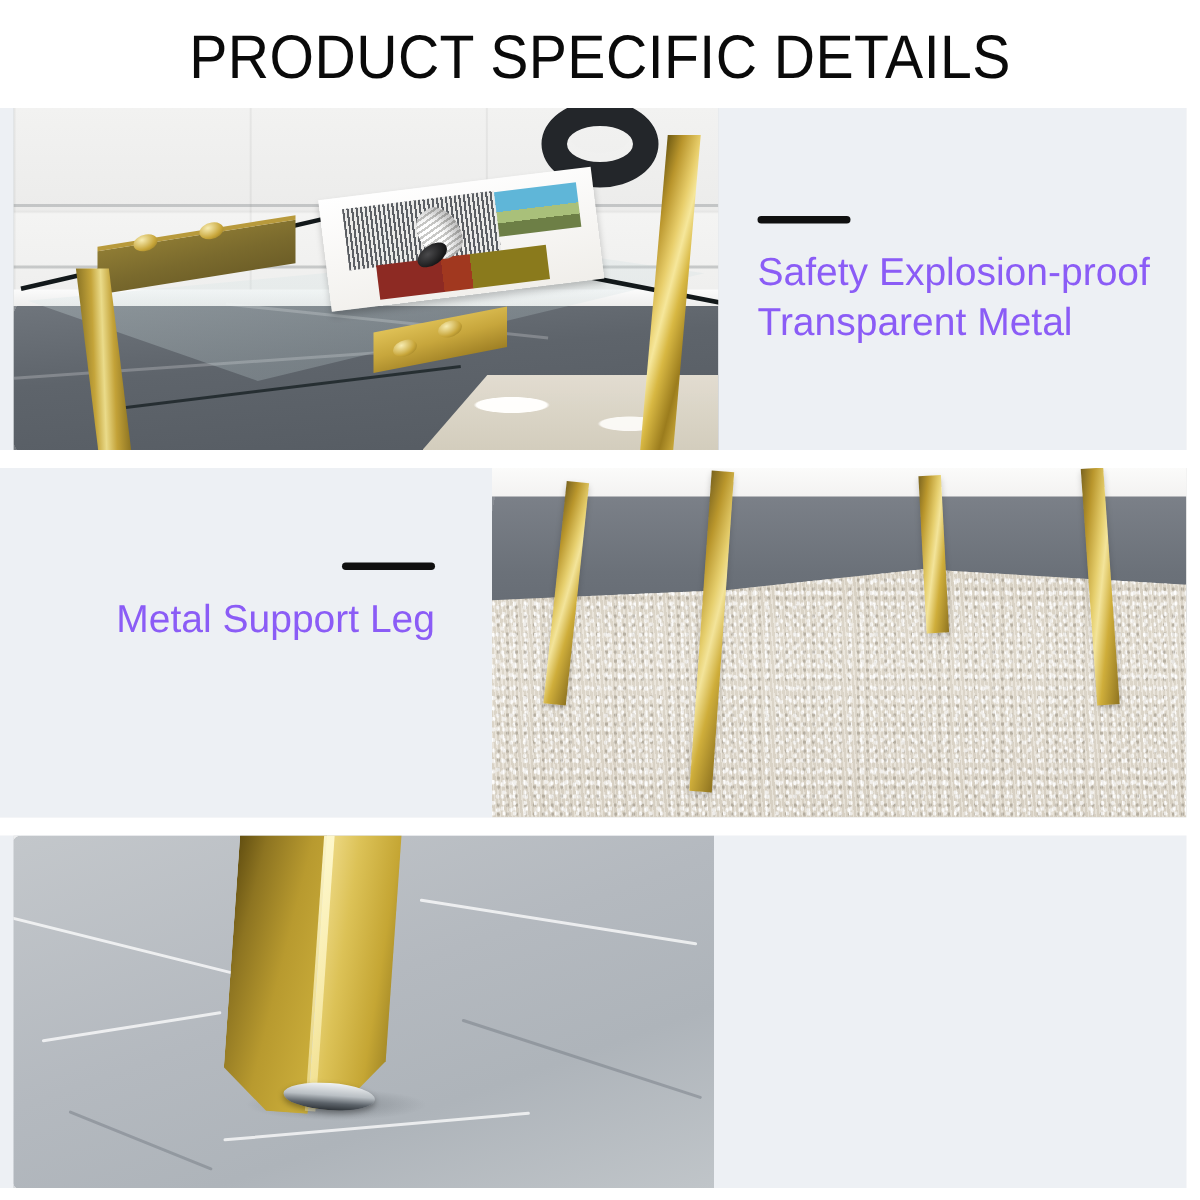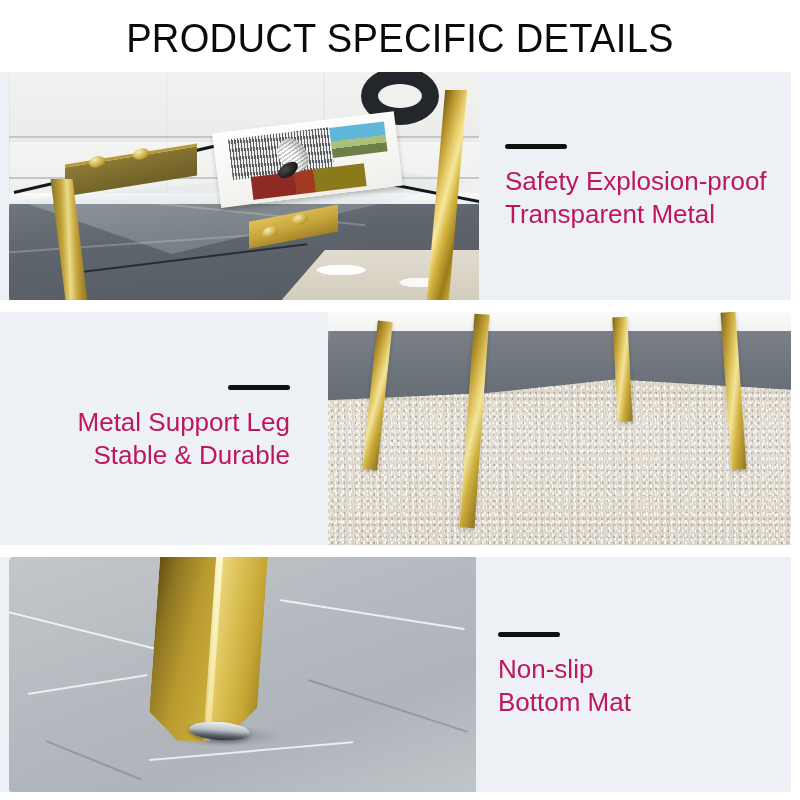"Safety Explosion-proof" .caption-line { color: #be185d -> #8b5cf6 }
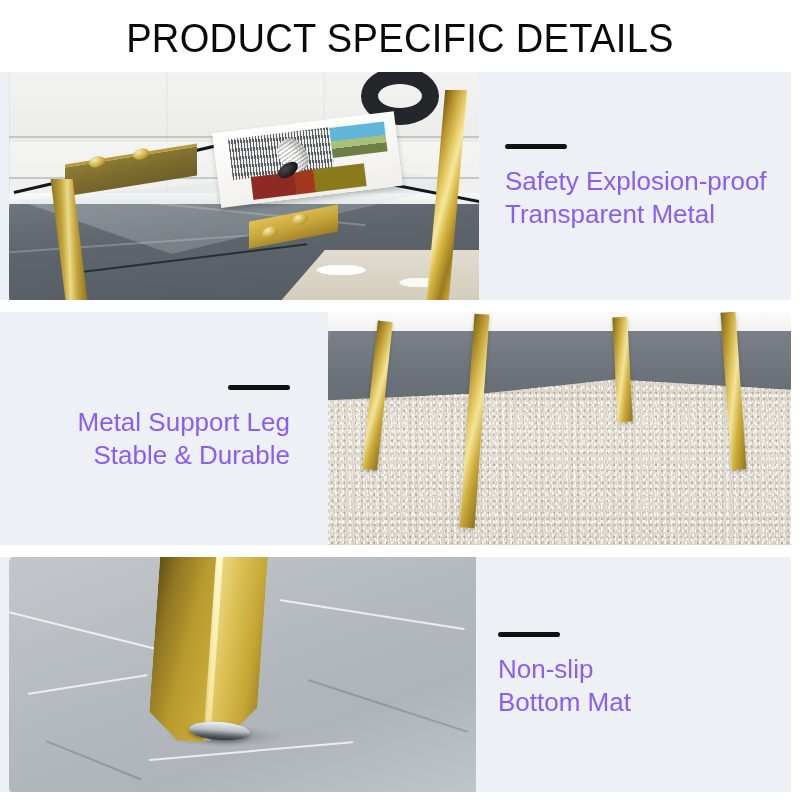"Metal Support Leg" .panel-2 .panel-text { margin-top: 10px -> none }
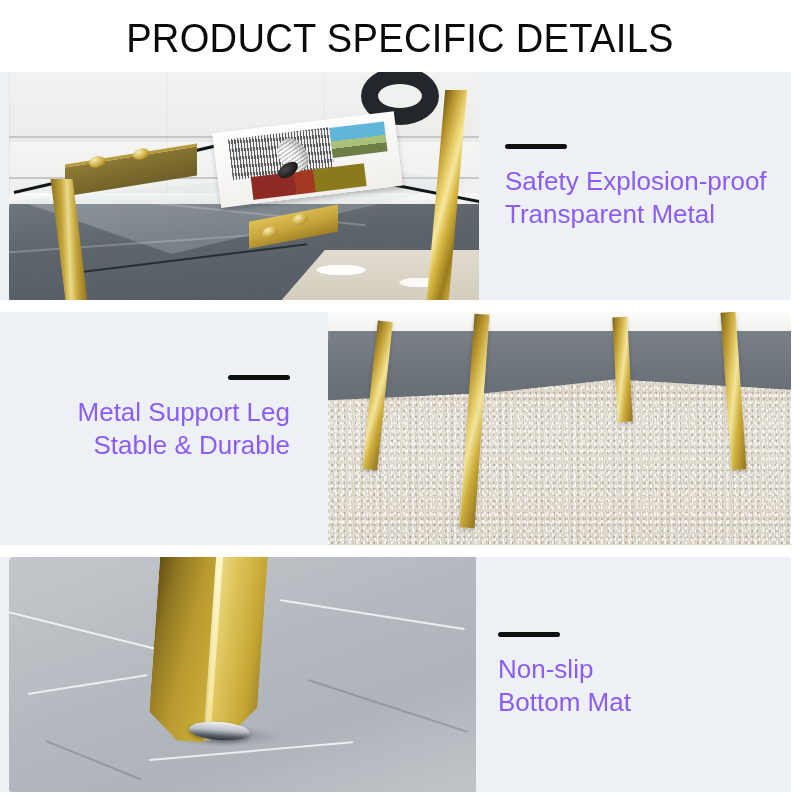"Stable & Durable" div.caption-line { html: <div>Stable &amp; Durable</div> -> none }
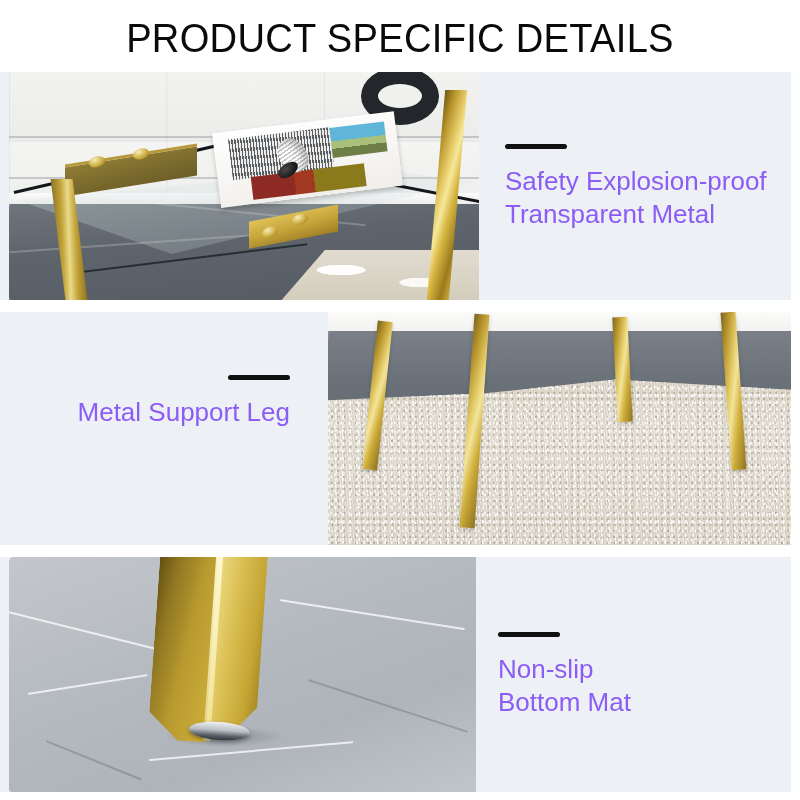"Non-slip" div.panel-text { html: <div> <div> <div></div> <div>Non-slip</div> <div>Bottom Mat</div> </div> </div> -> none }
